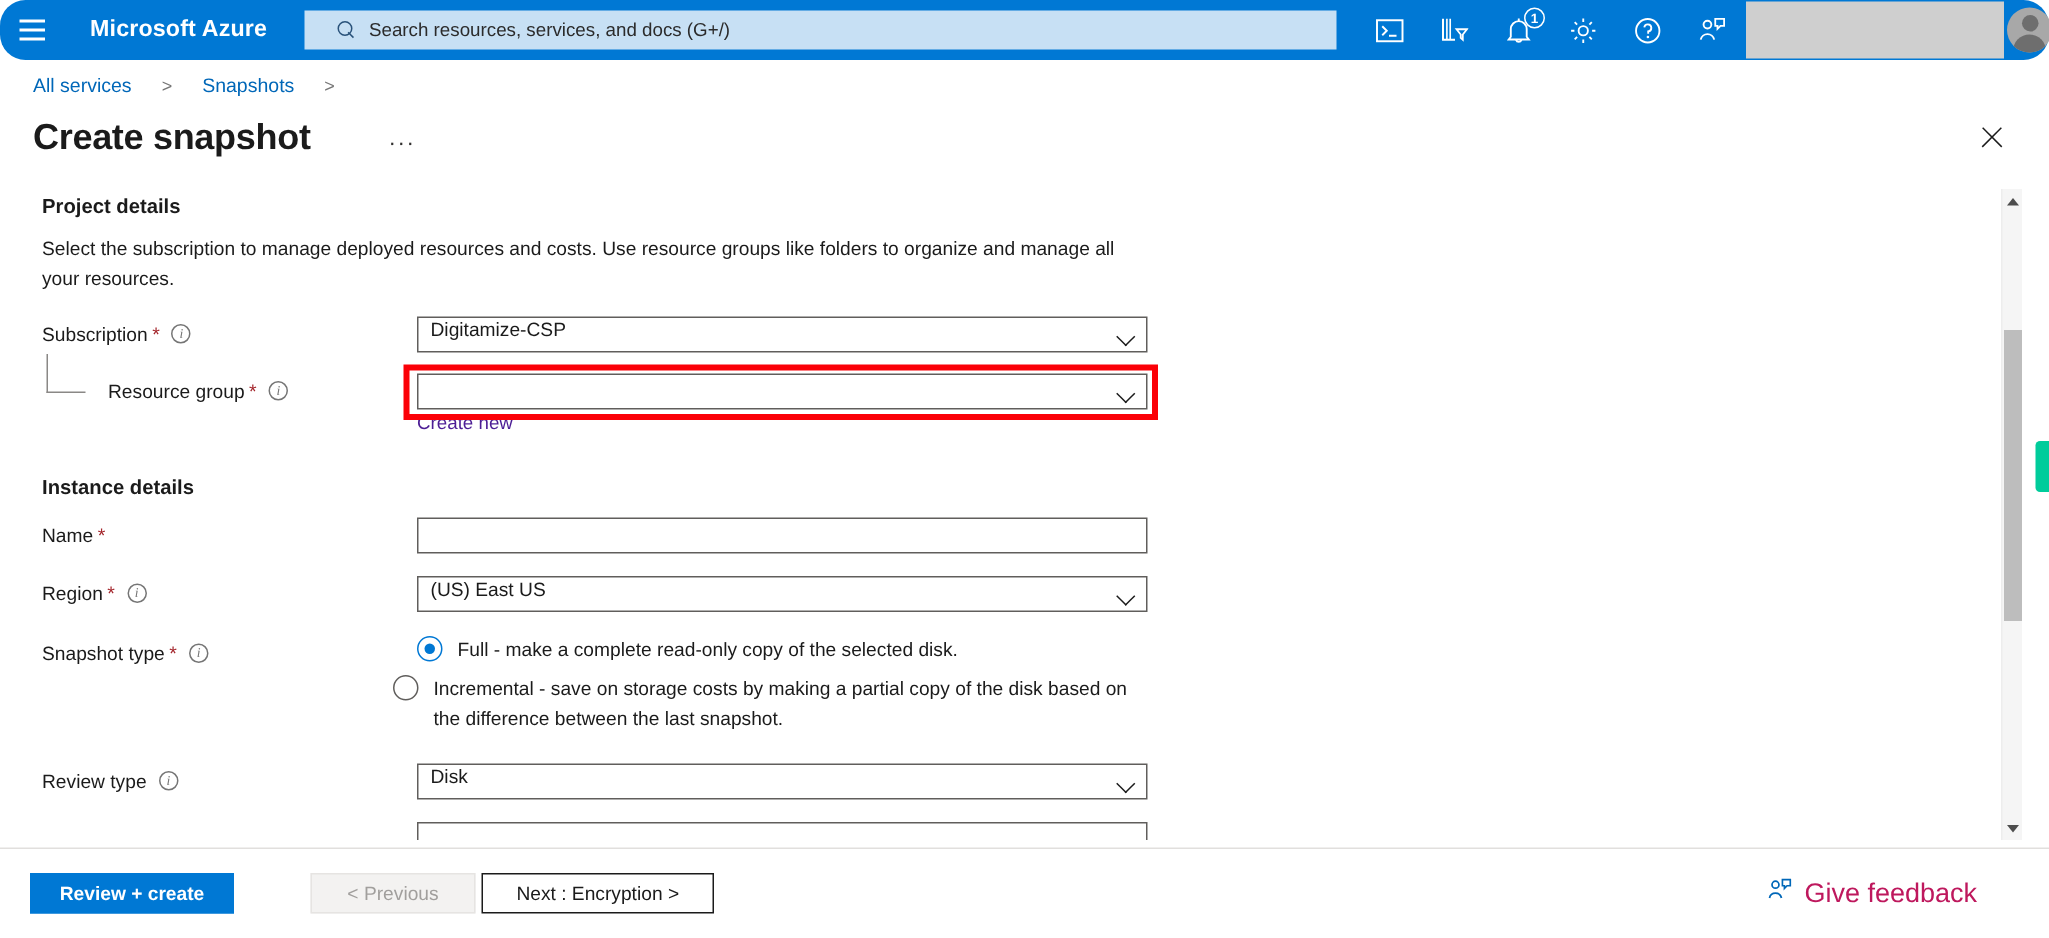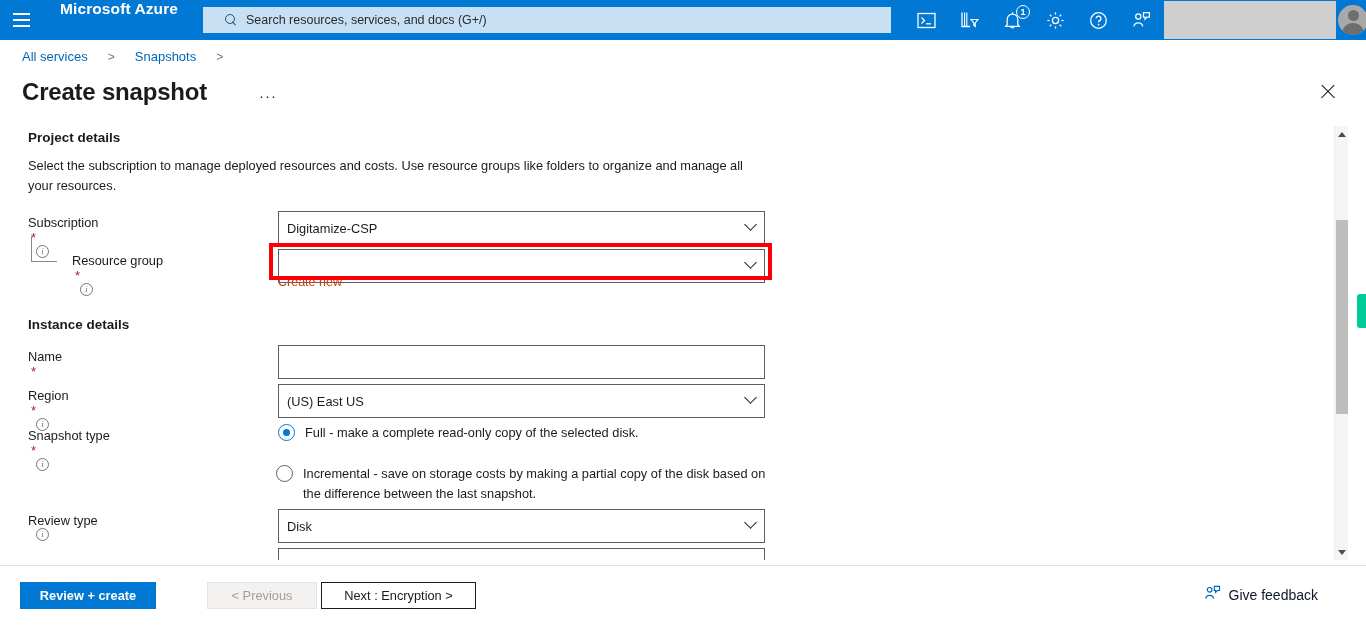"Microsoft Azure" .topnav { align-items: flex-start -> center; border-radius: none -> 17px }
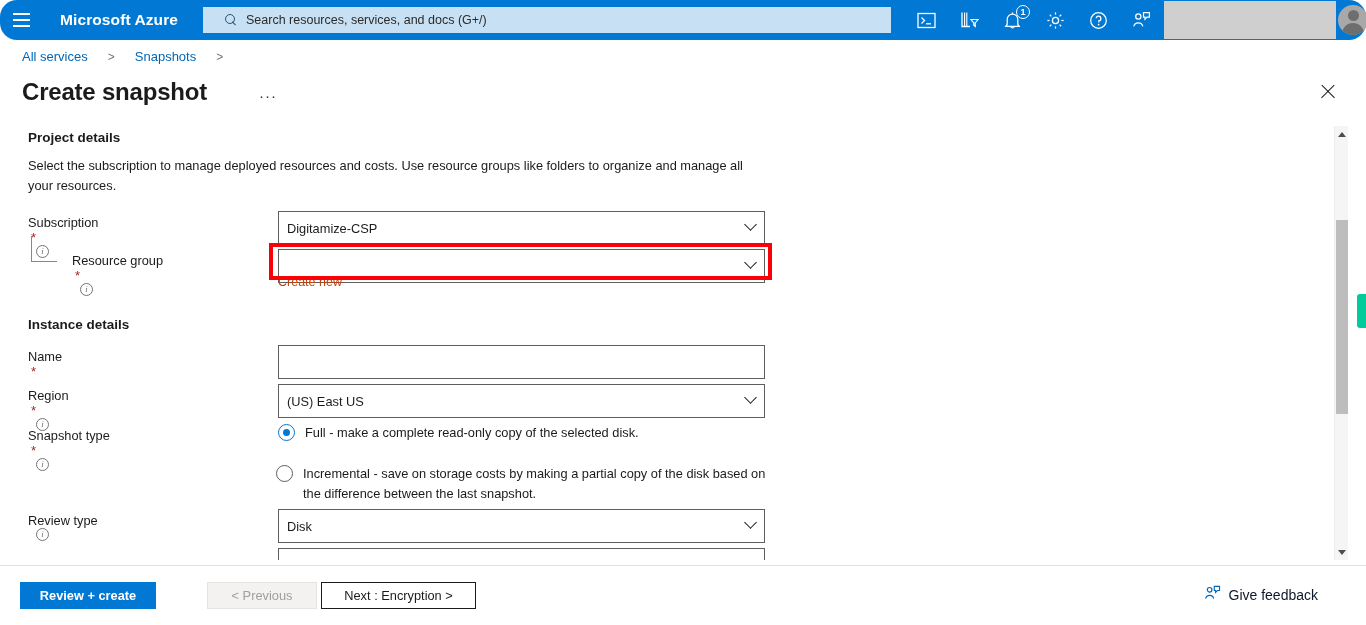"Subscription" .flabel { align-items: none -> center; flex-direction: column -> none }
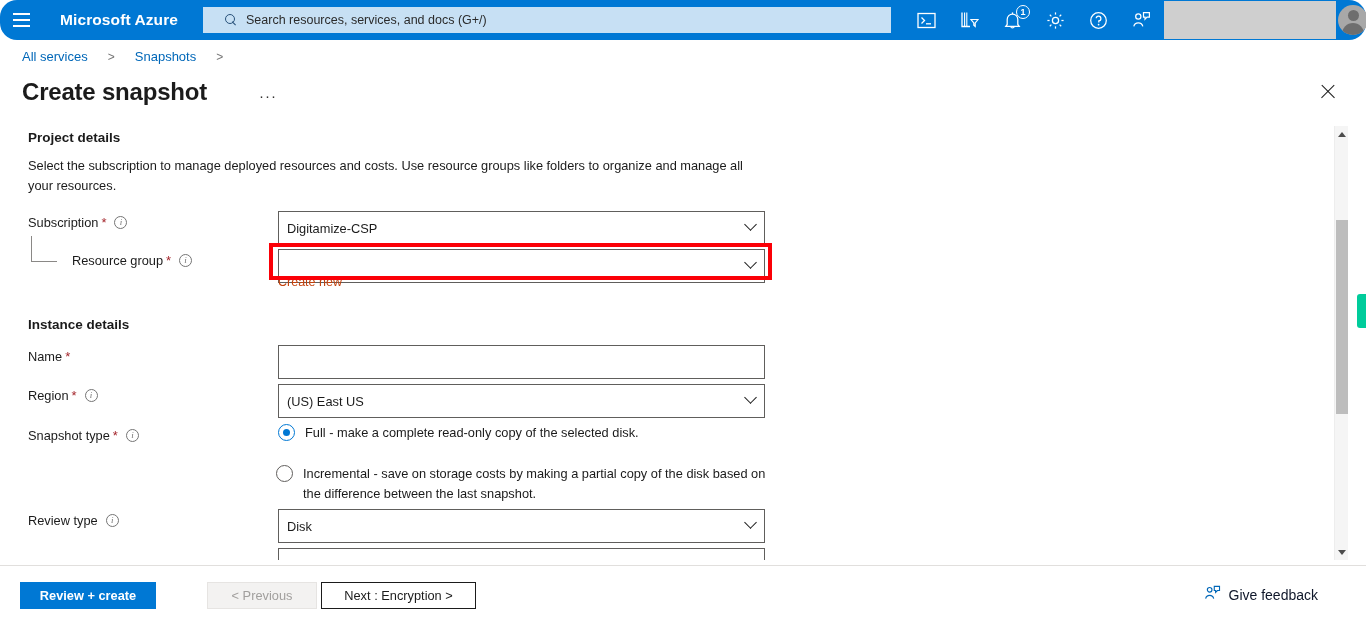"Digitamize-CSP" .field { align-items: center -> flex-start; padding: 16px 8px -> 0 8px }
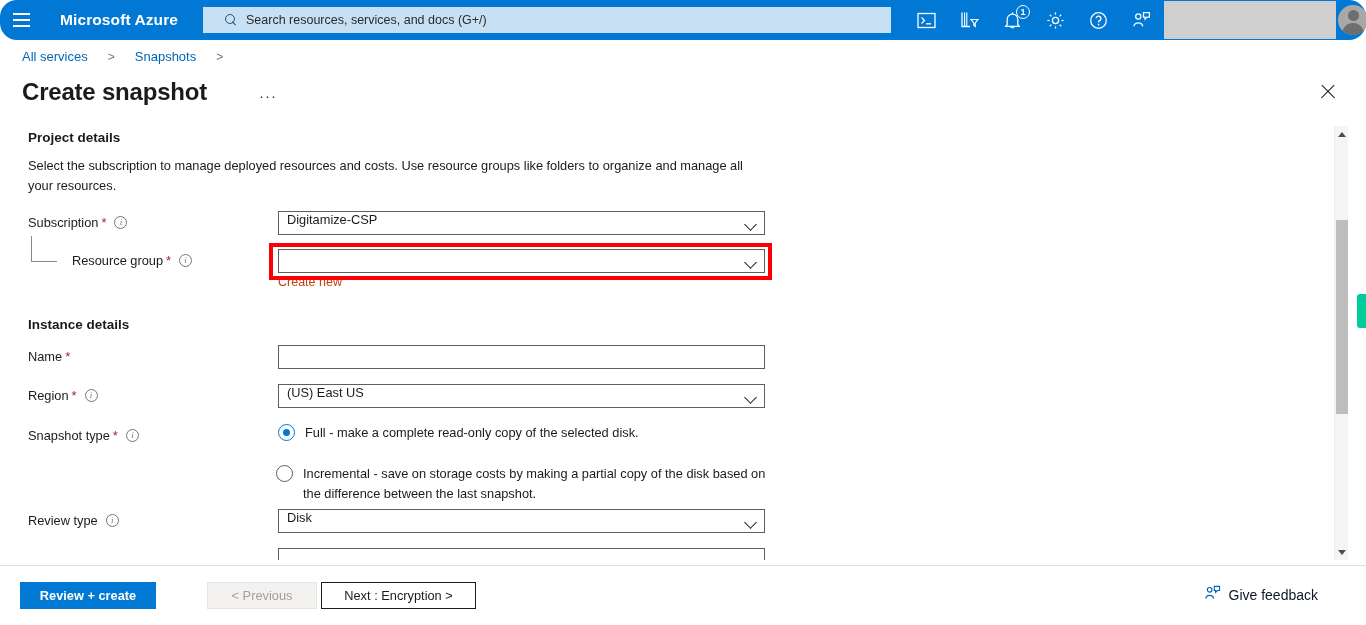"Create new" .createnew { color: #c2410c -> #4c1d95 }
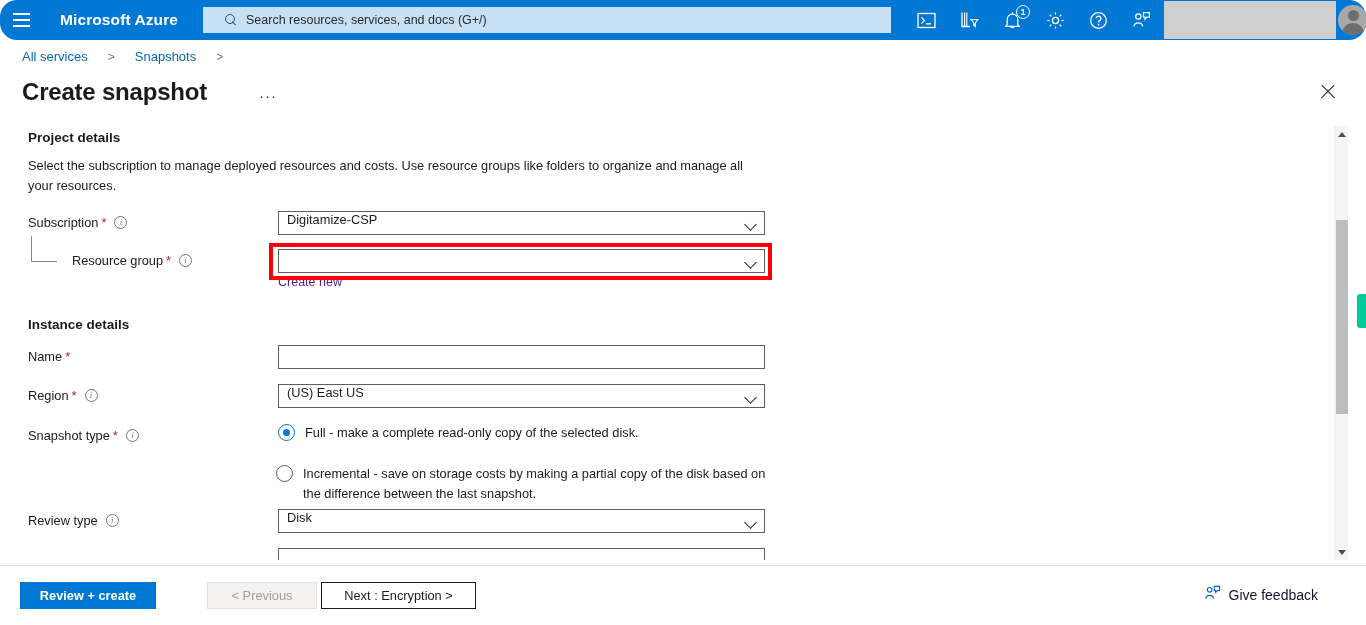"Incremental - save on storage" div.radio-row { left: 276px -> 262px; margin-top: 15px -> none }
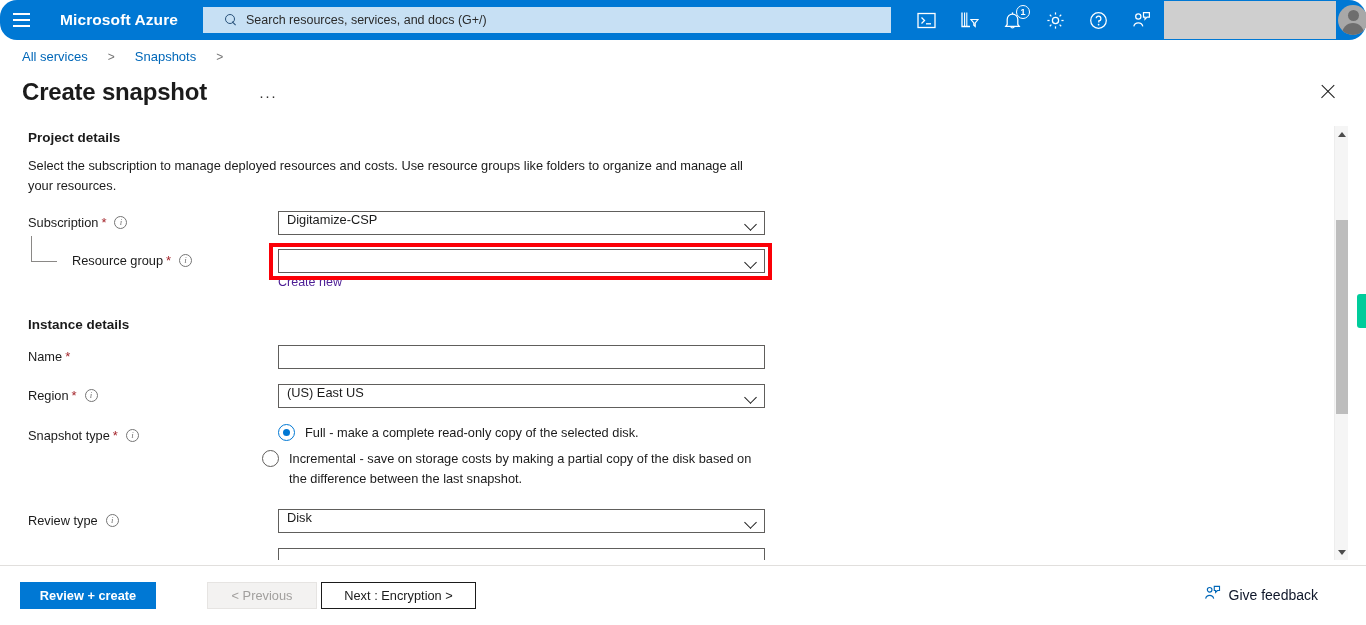"Give feedback" .feedback { color: #0f172a -> #be185d; font-size: 14px -> 18px }
